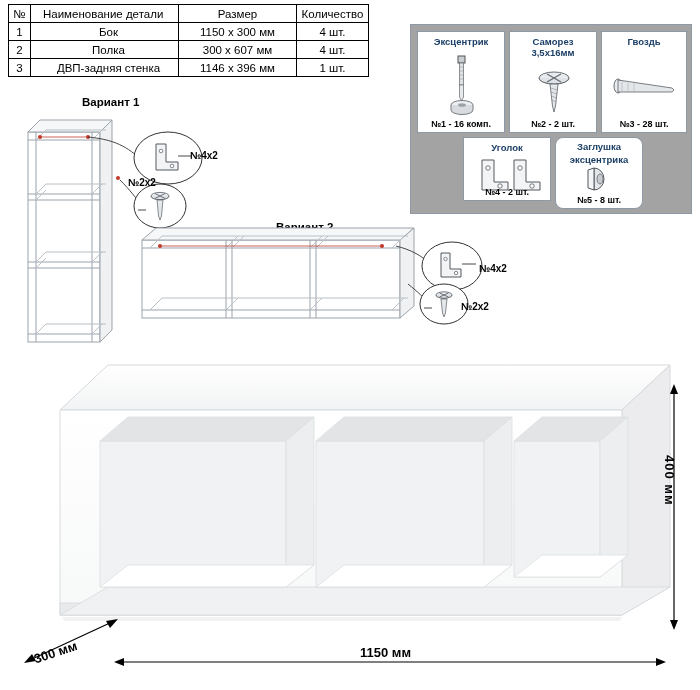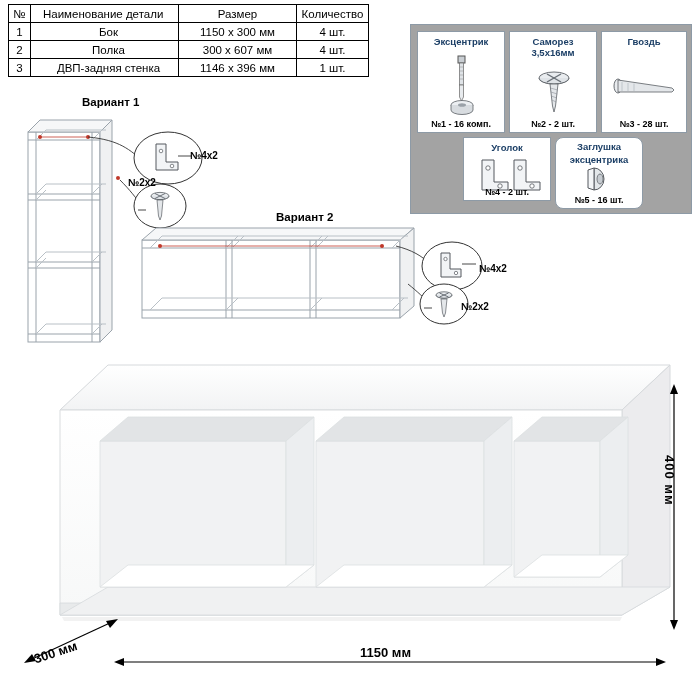"№5 - 16 шт." div.hw-cap { text: 16 -> 8 }
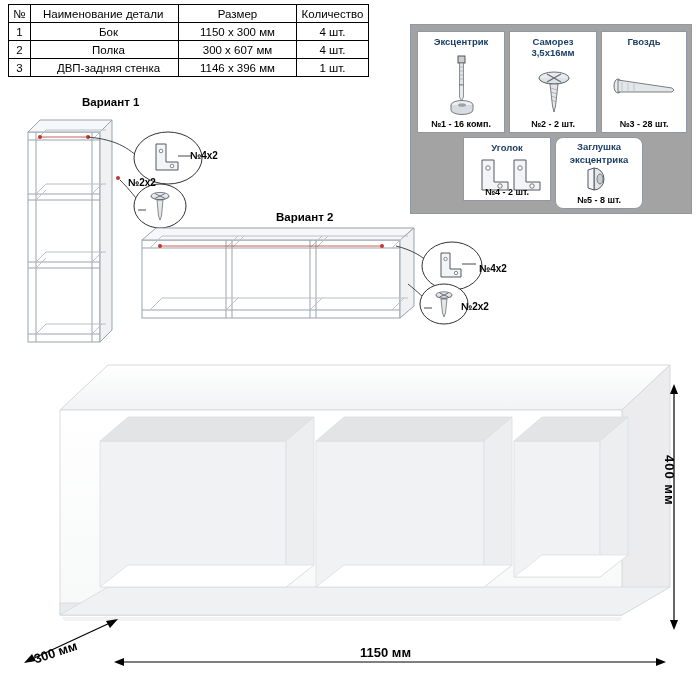"Вариант 2" div.abs { top: 211px -> 221px }
